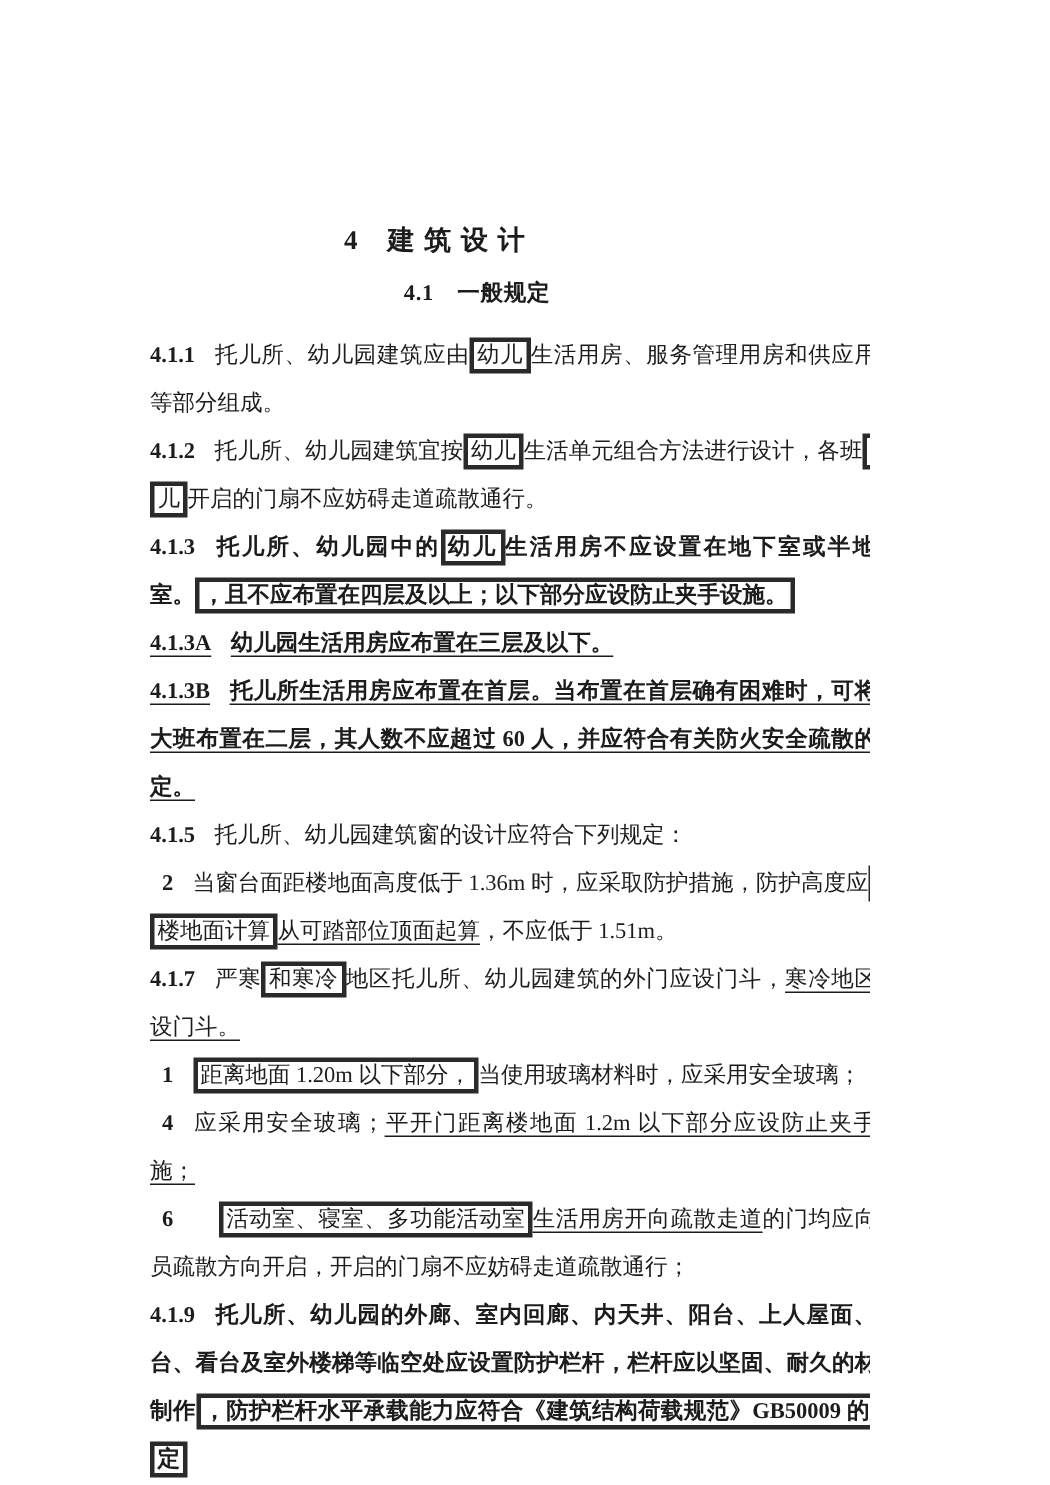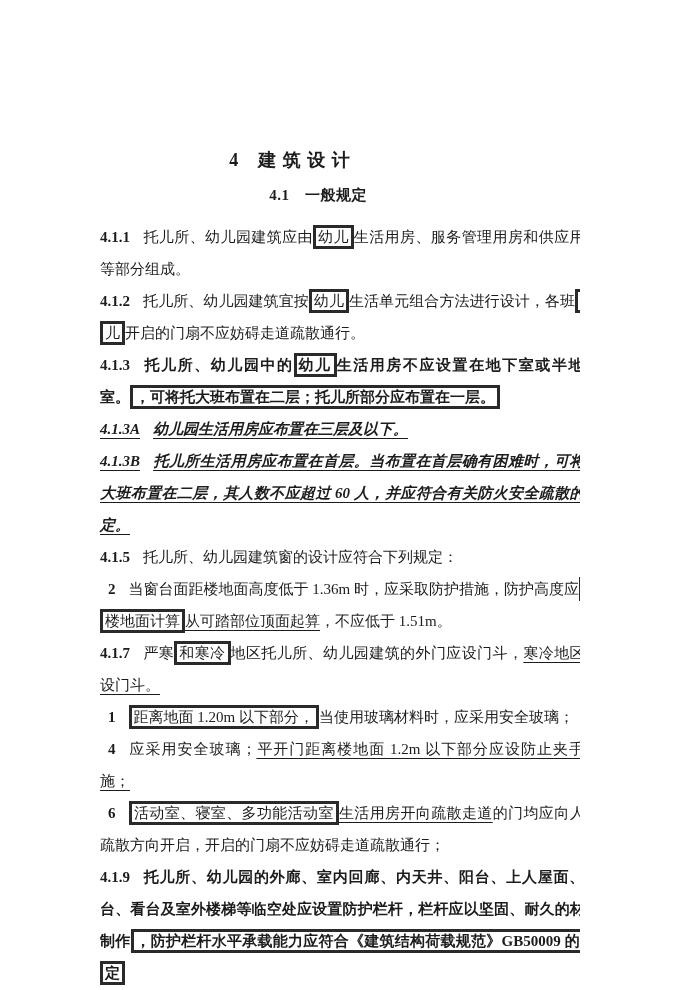"，可将托大班布置在二层；托儿所部分应布置在一层。" span.box { text: 可将托大班布置在二层；托儿所部分应布置在一层 -> 且不应布置在四层及以上；以下部分应设防止夹手设施 }
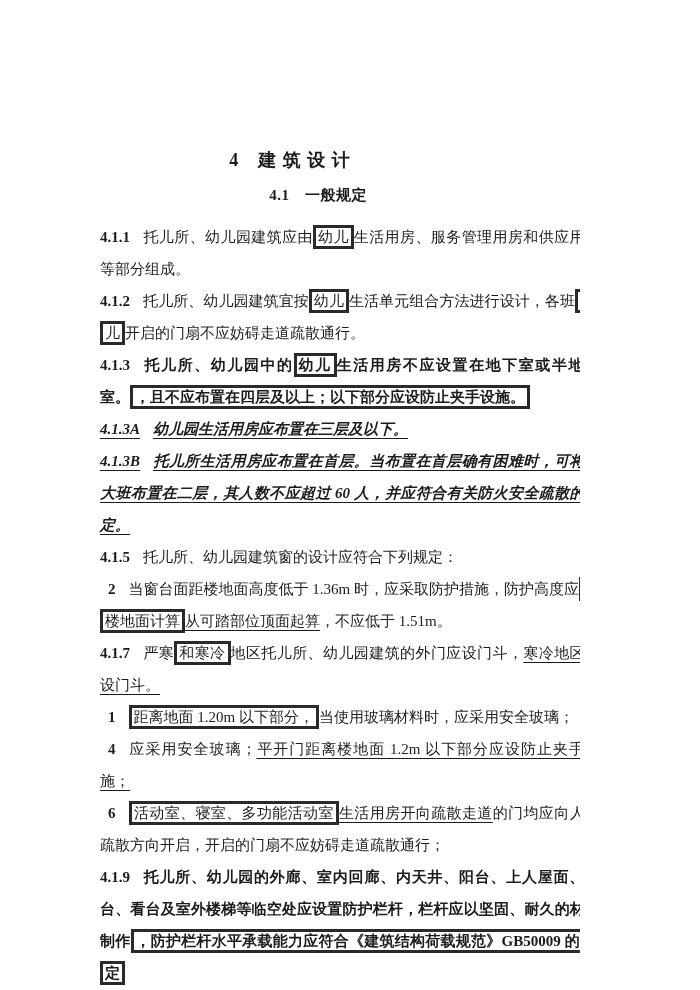"4.1.3A 幼儿园生活用房应布置在三层及以下。" p.ul { font-style: italic -> none }
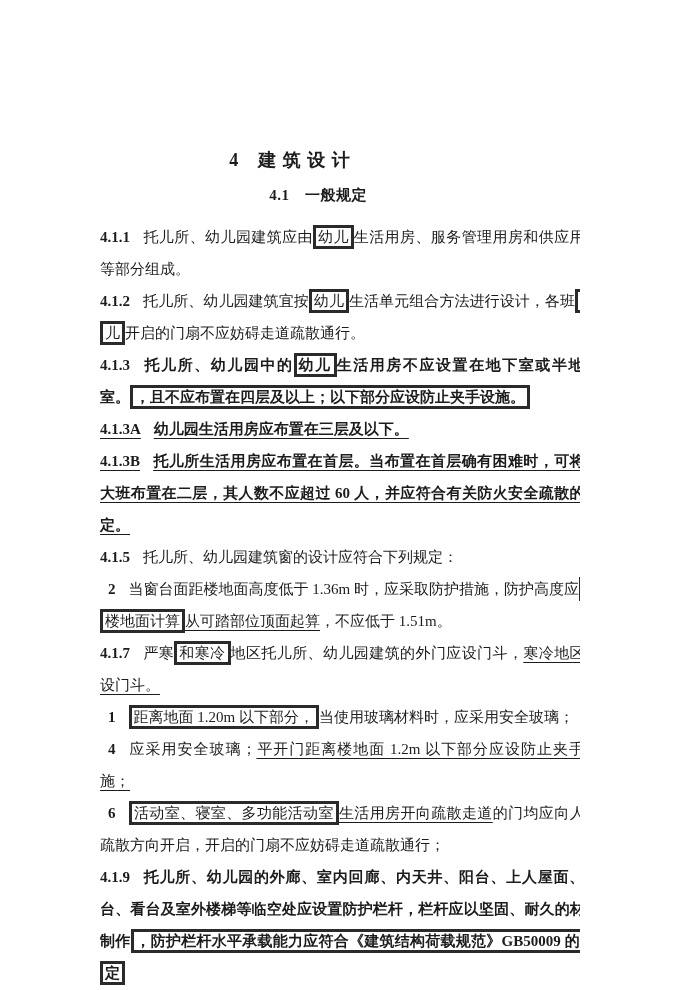"活动室、寝室、多功能活动室" span.box { margin-left: none -> 17px }
